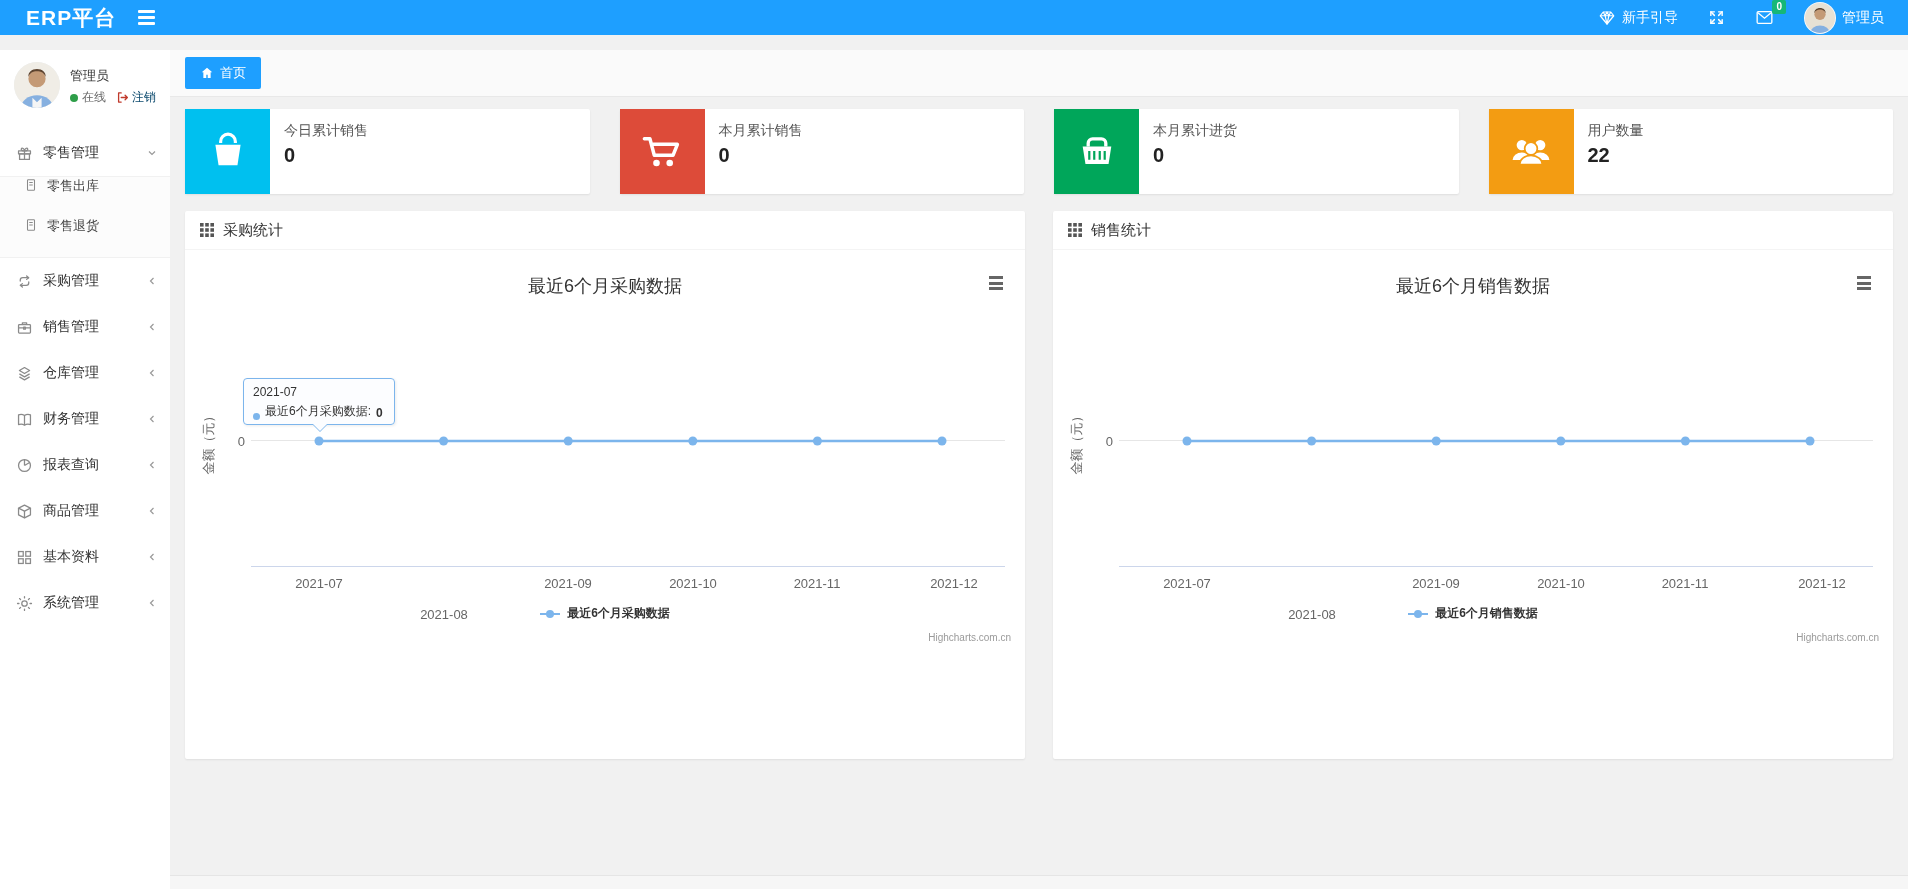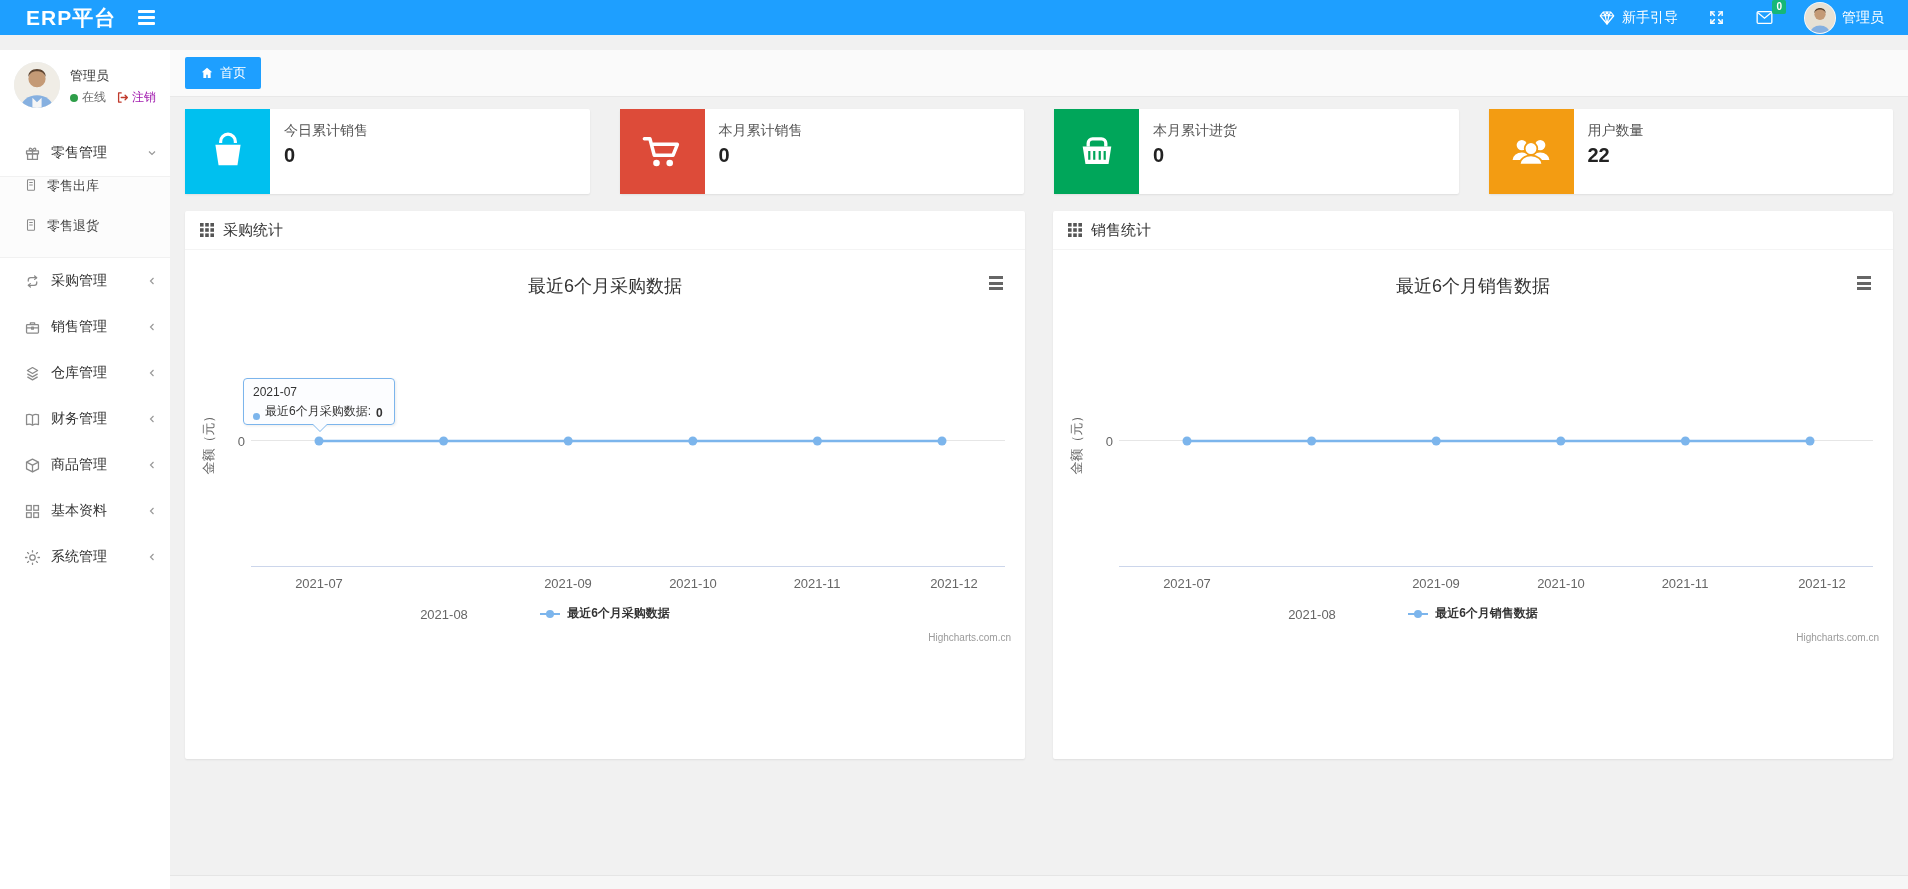"注销" .logout { color: #a21caf -> #0c4a6e }
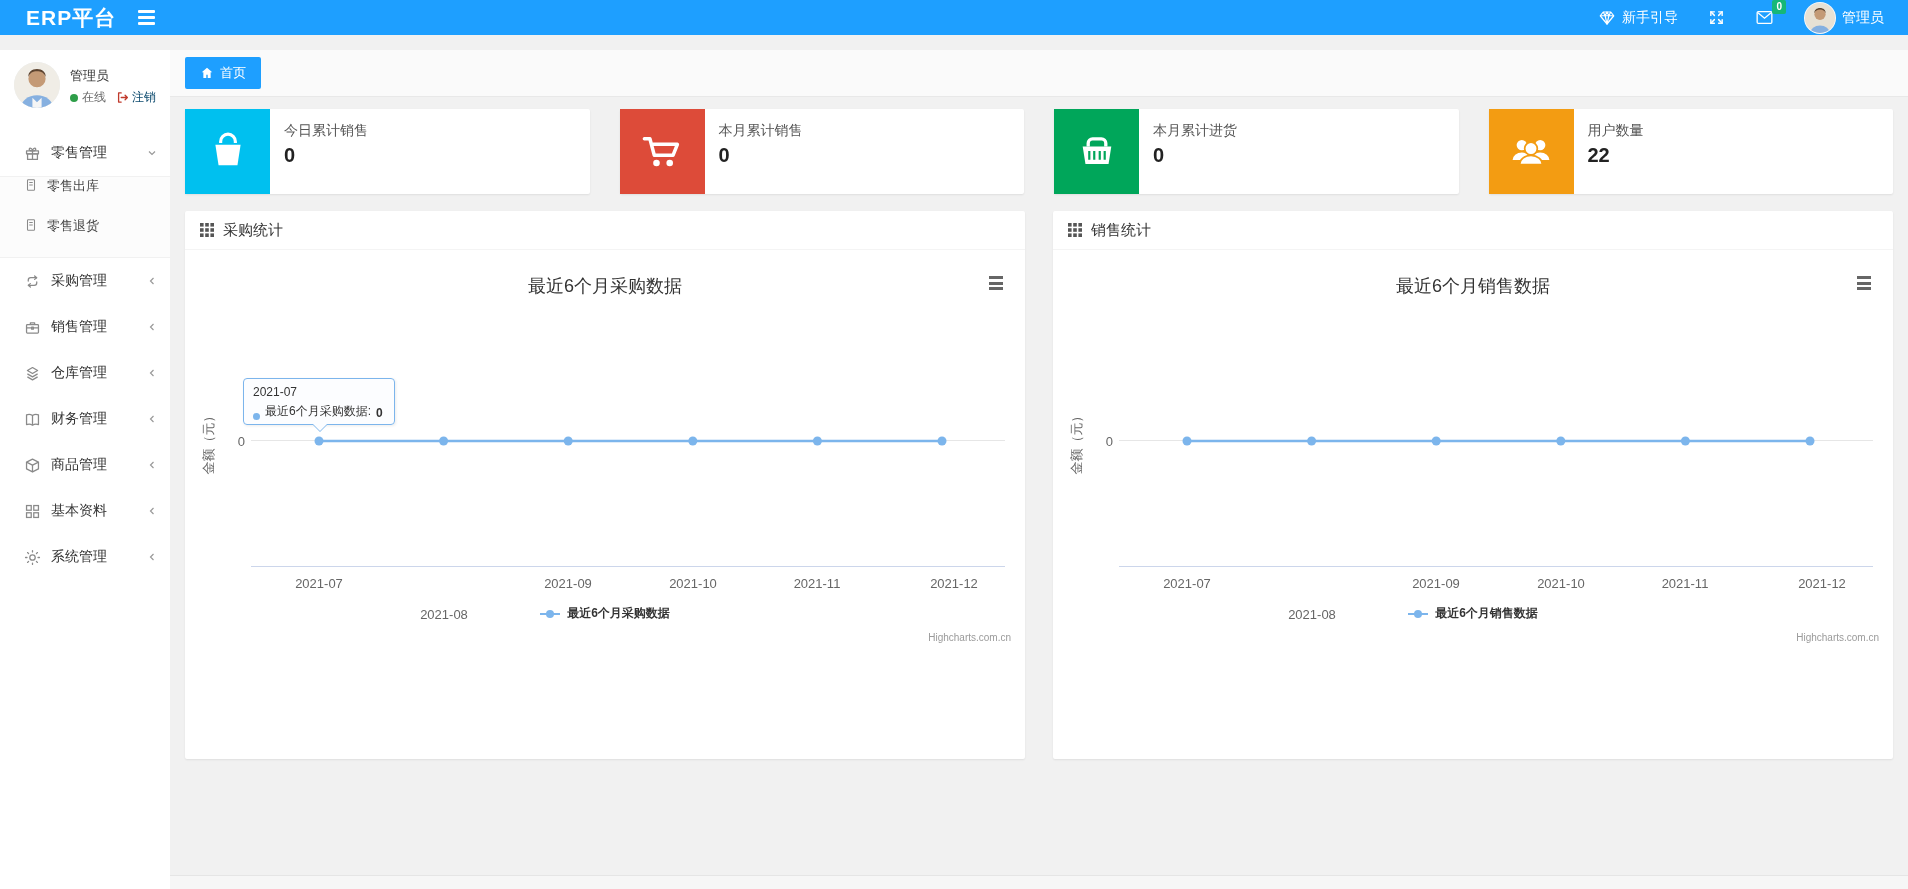"零售管理" .menu-item { padding: 0 12px 0 24px -> 0 12px 0 16px }
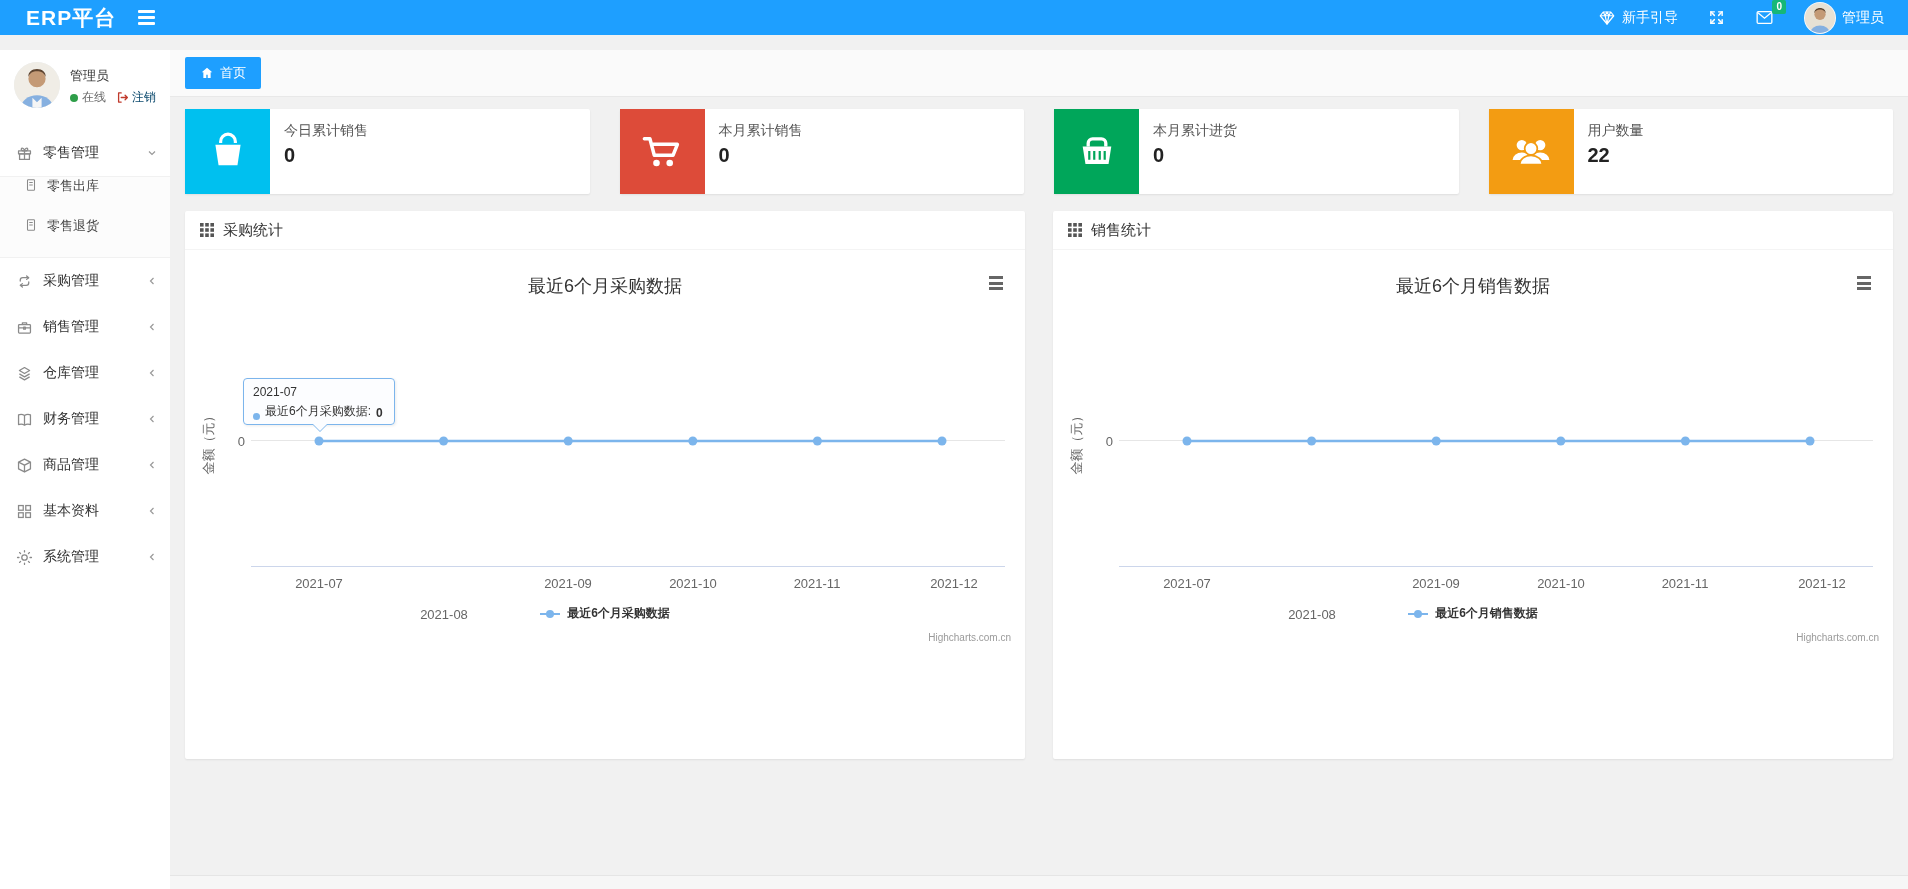"报表查询" div.menu-item { html: none -> <div> <span> <svg> <circle></circle> <path></path> </svg> </span> <span>报表查询</span> <span> <svg> <path></path> </svg> </span> </div> }
